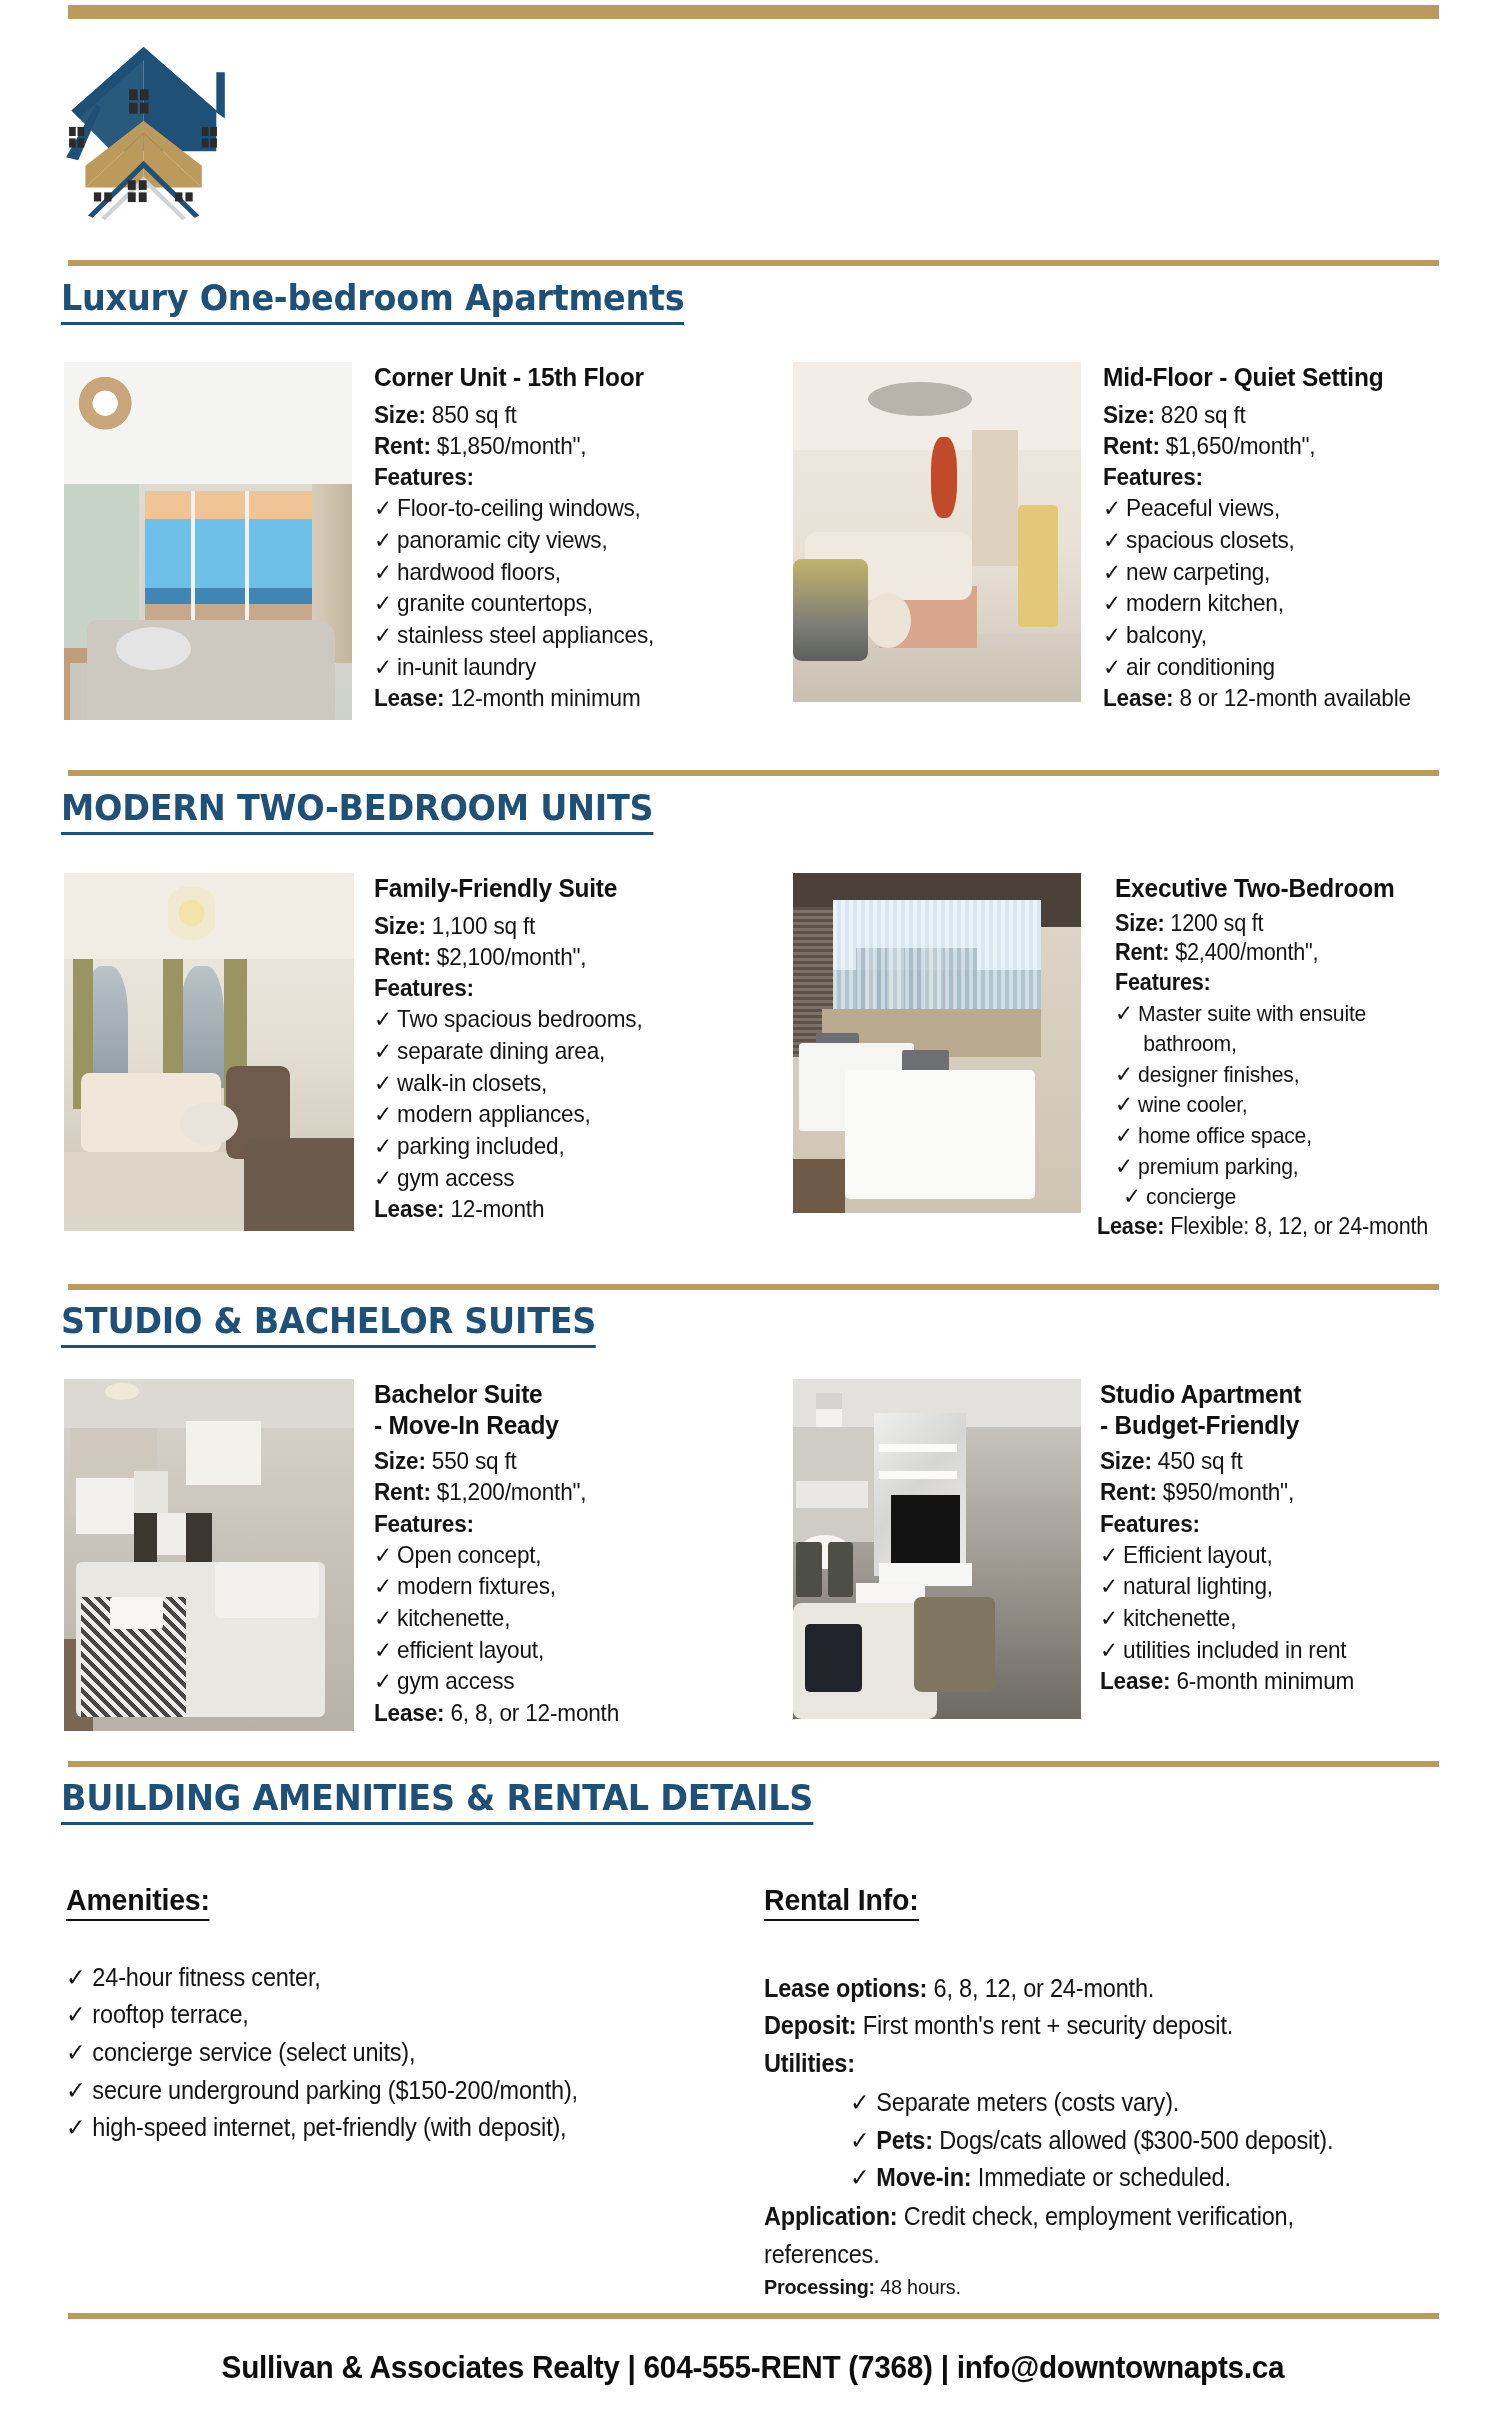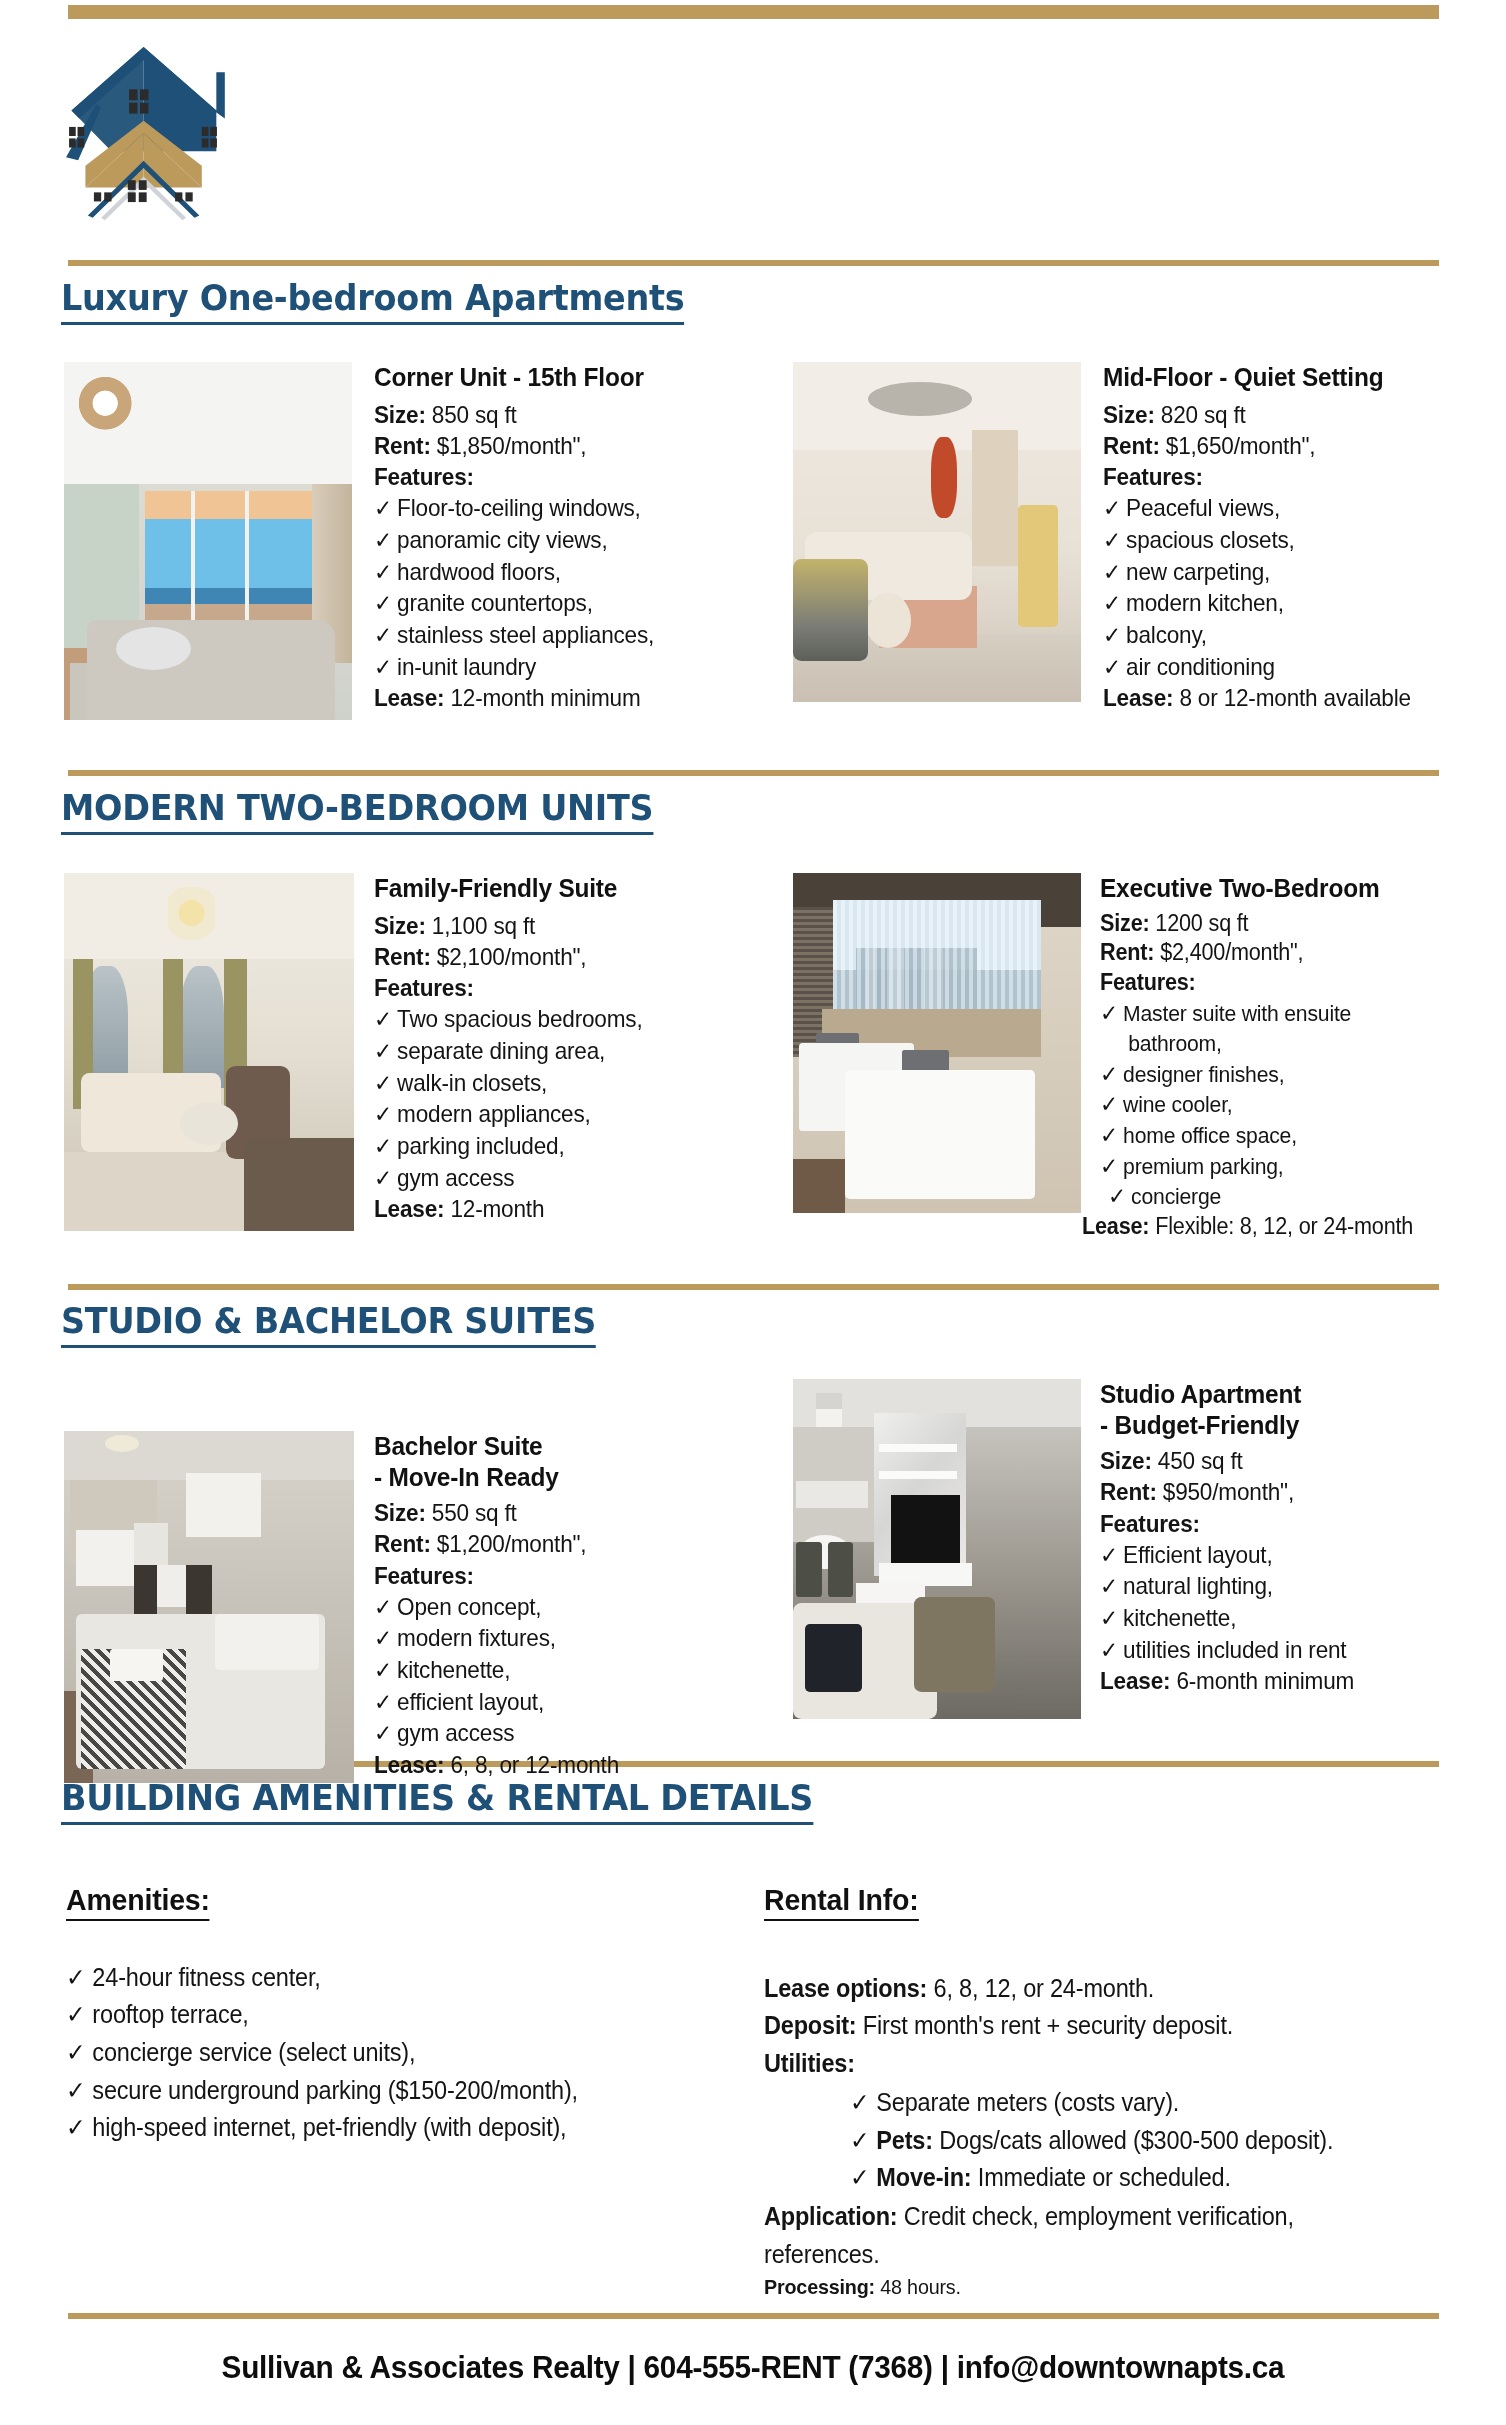"Executive Two-Bedroom" div.card-body { left: 307px -> 322px }
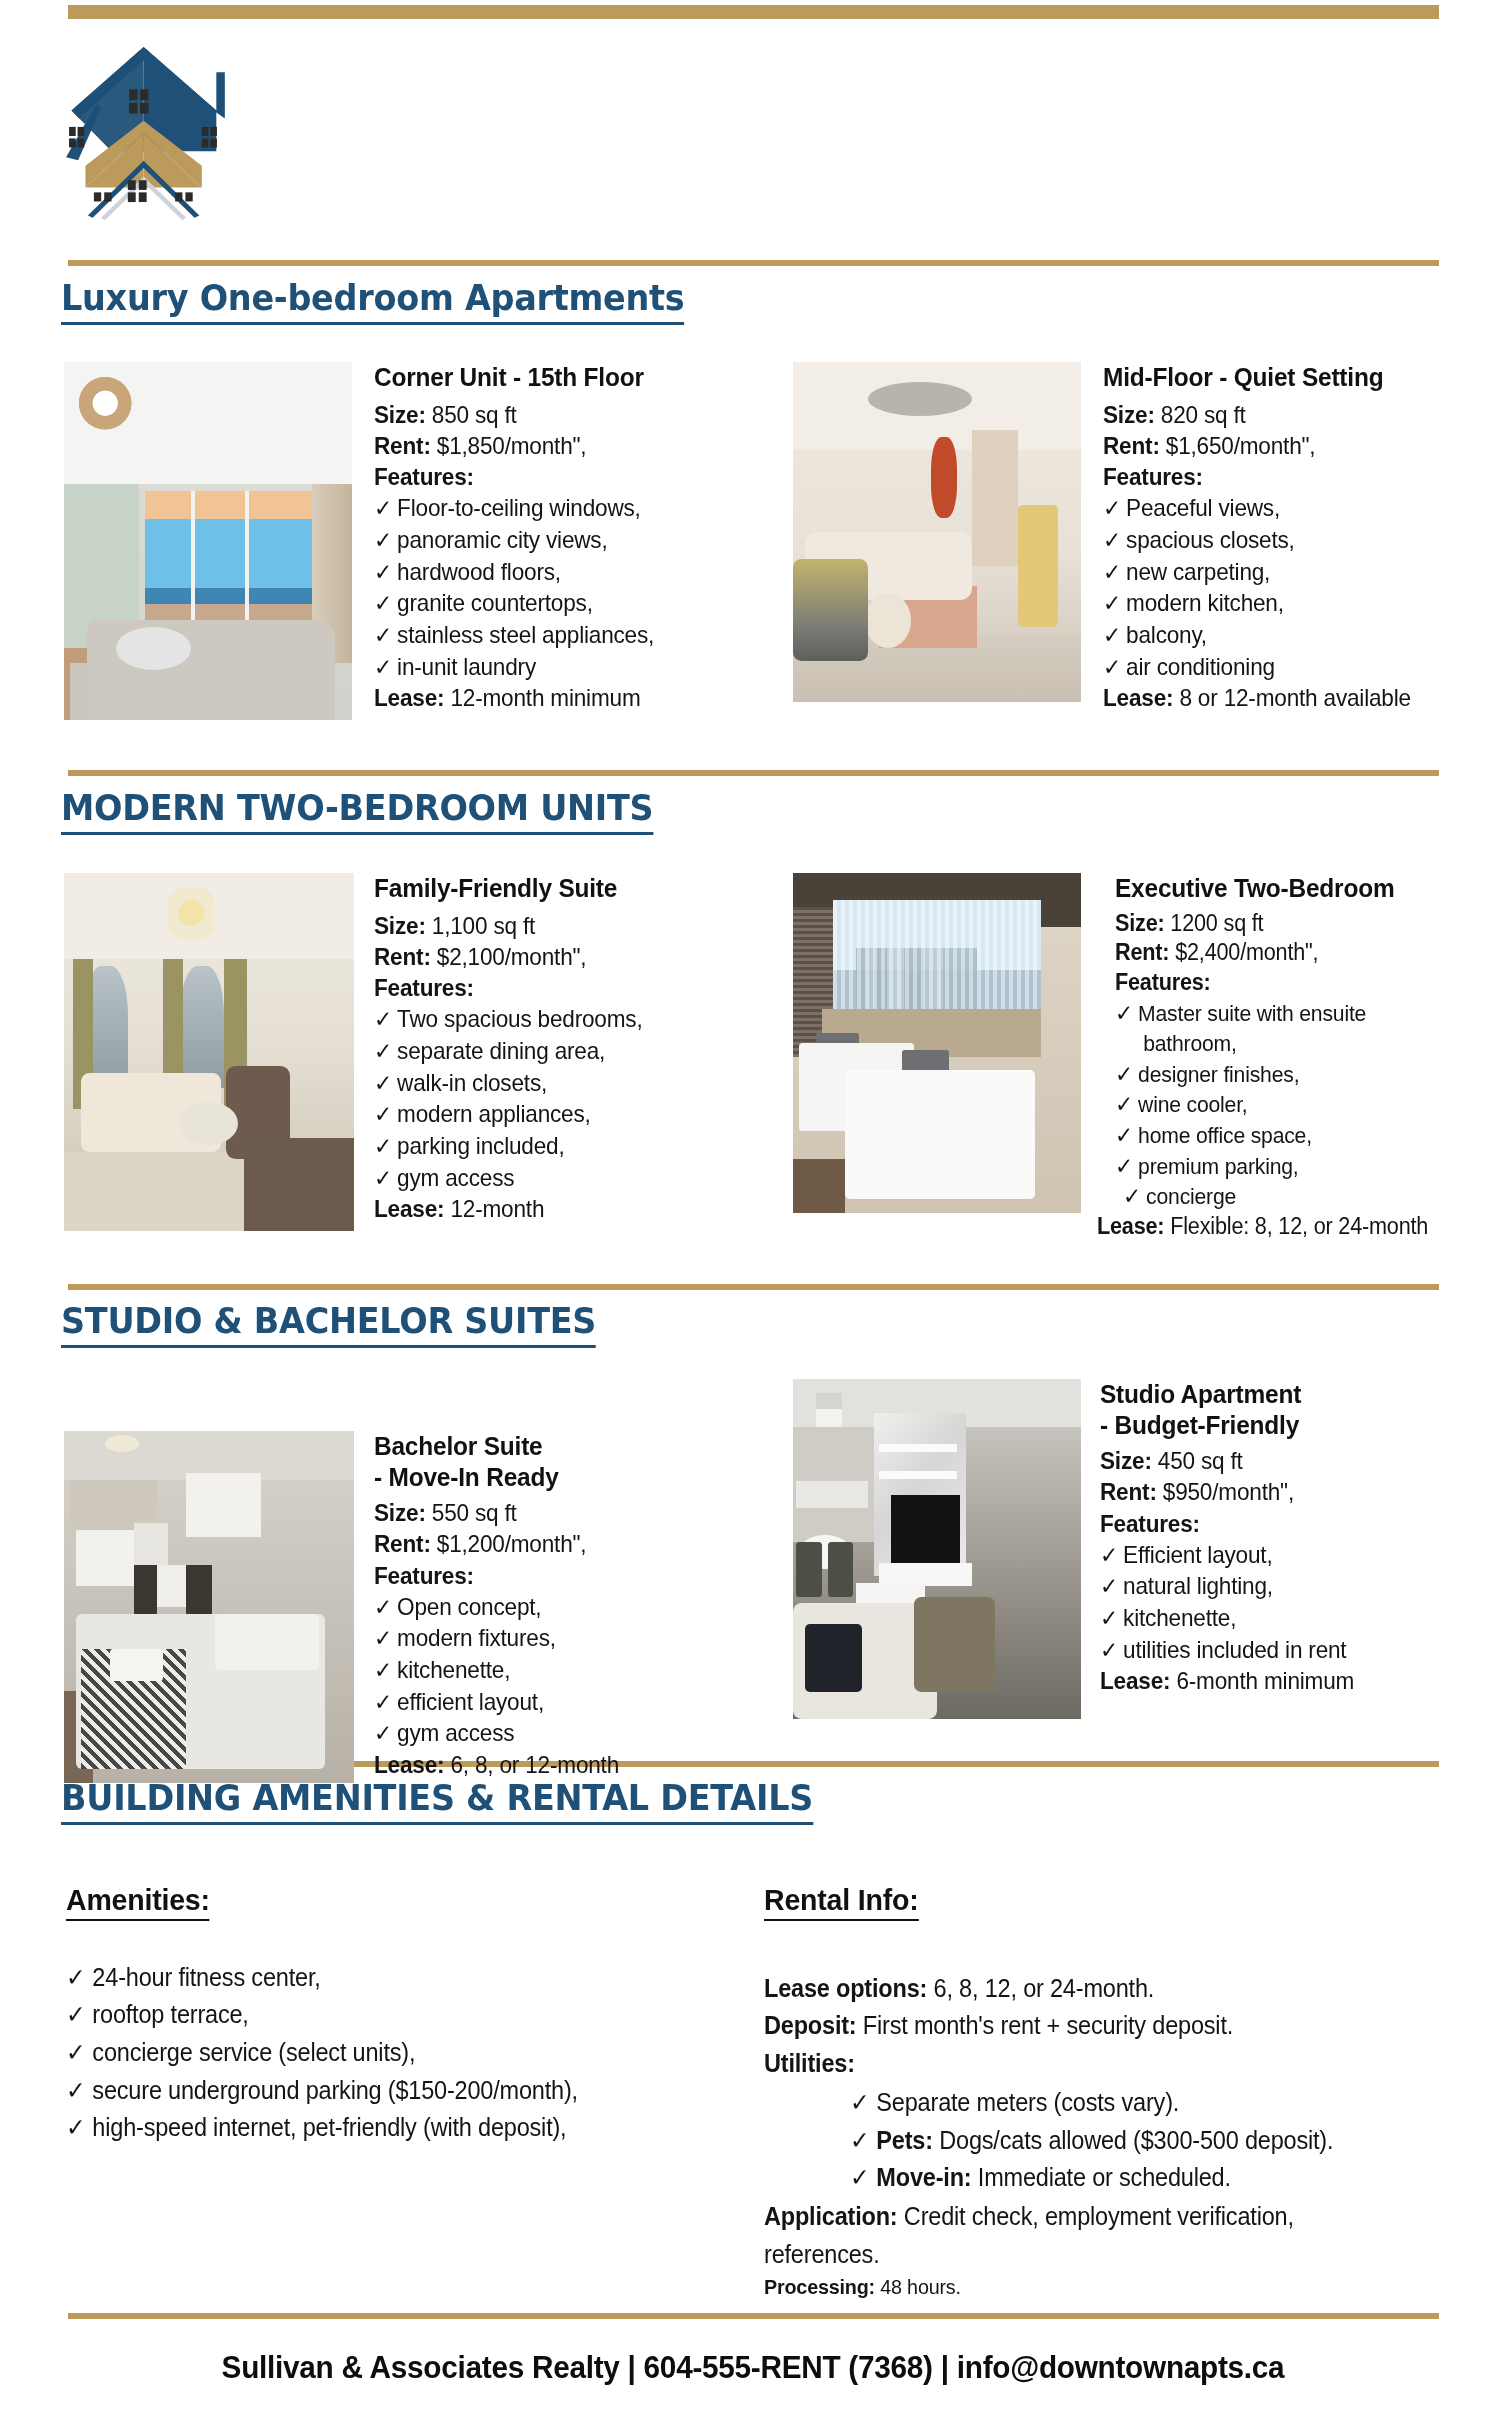"Bachelor Suite" div.card { top: 1431px -> 1379px }
